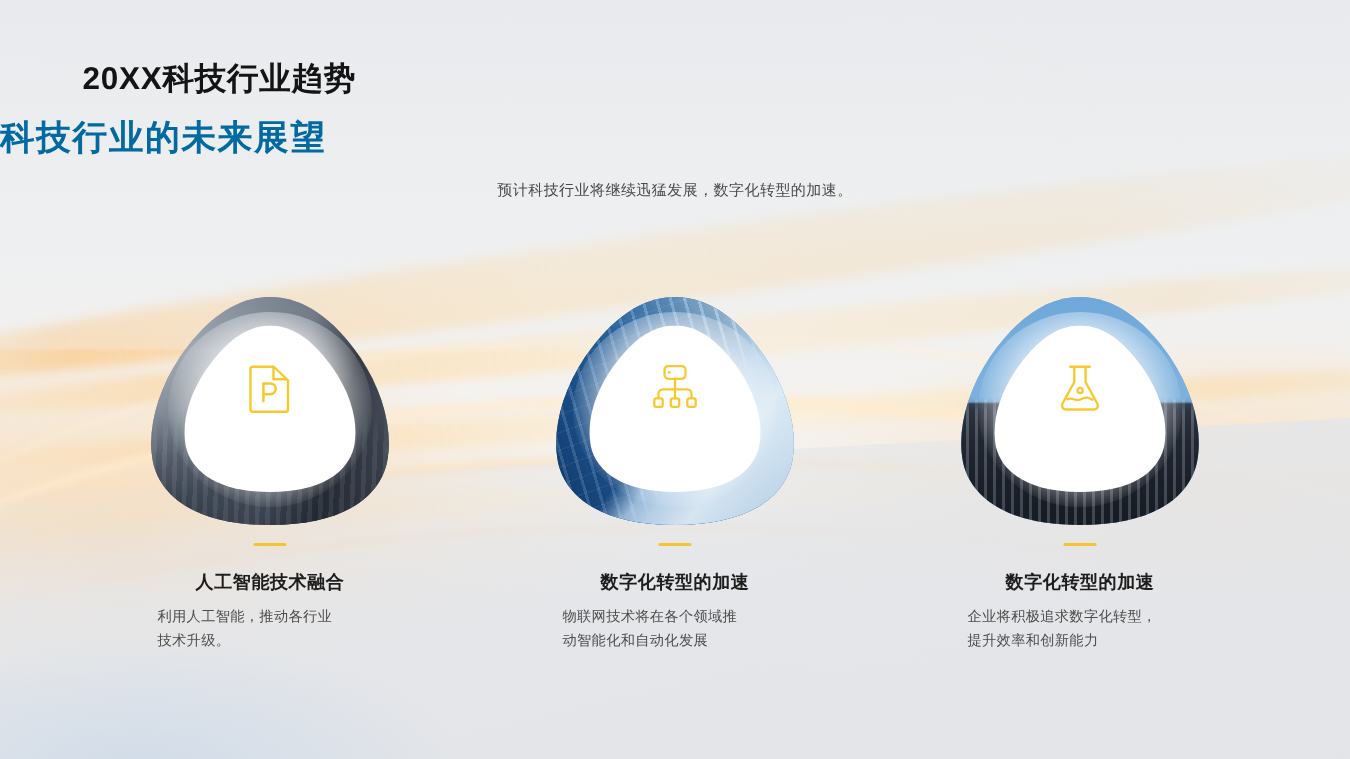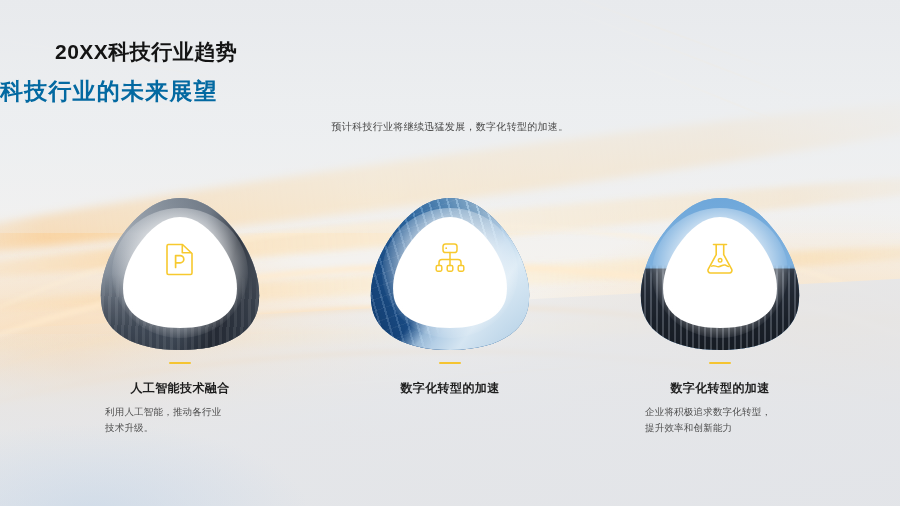"物联网技术将在各个领域推" div.card-desc { html: none -> <div> <span>物联网技术将在各个领域推</span><br> <span>动智能化和自动化发展</span> </div> }
